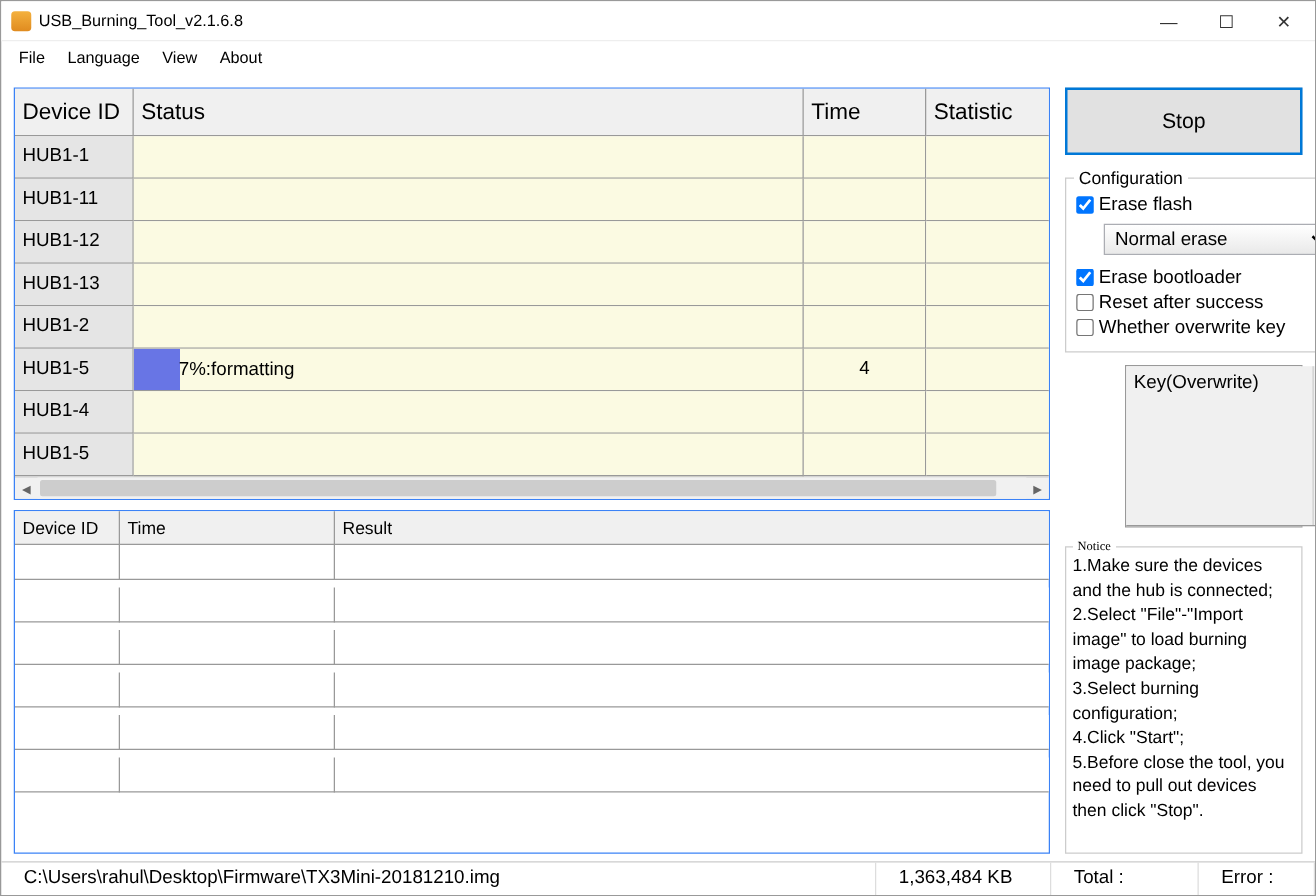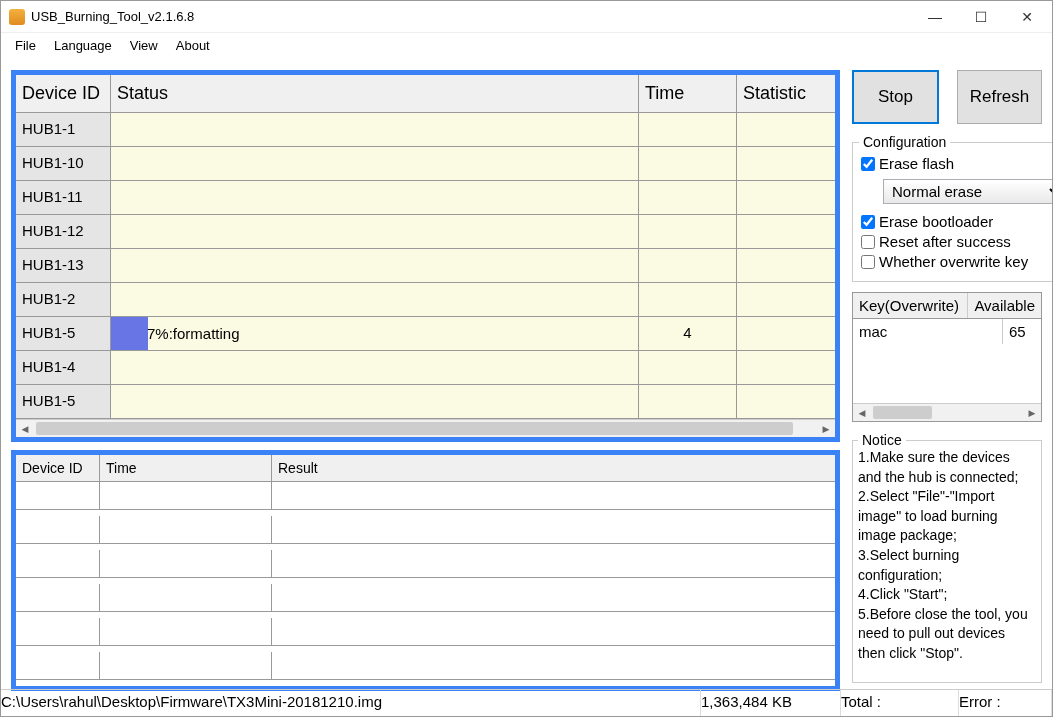"Device ID" .grid-wrap { border: 5px solid #3b82f6 -> 1px solid #3b82f6 }
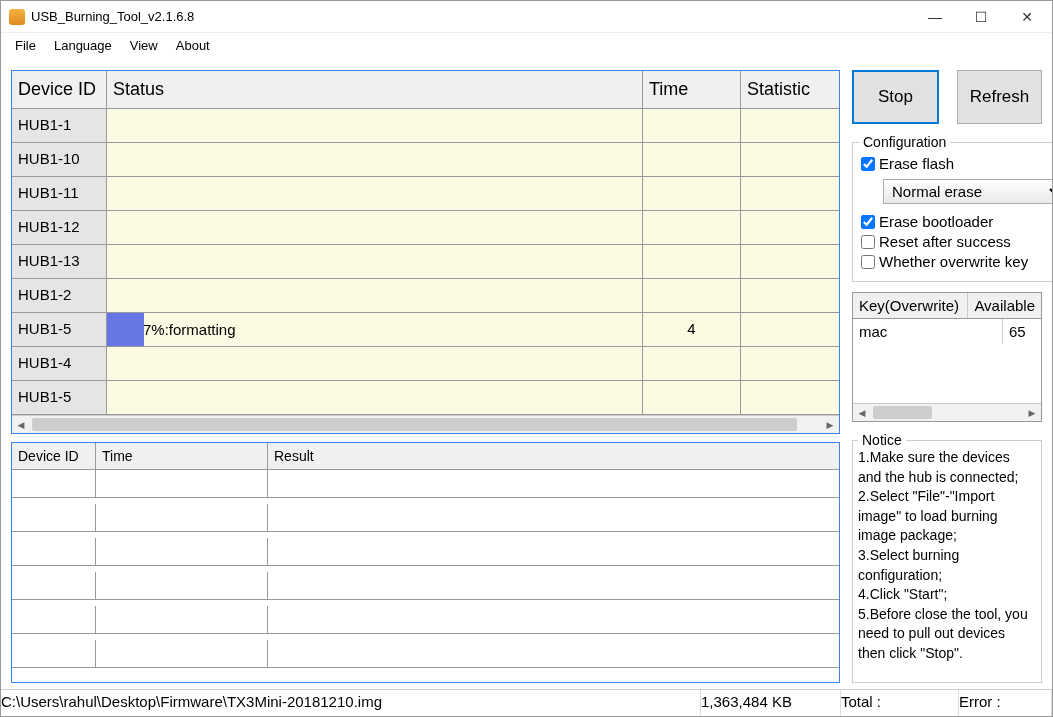"Refresh" div.big-btn { html: <div>Refresh</div> -> none }
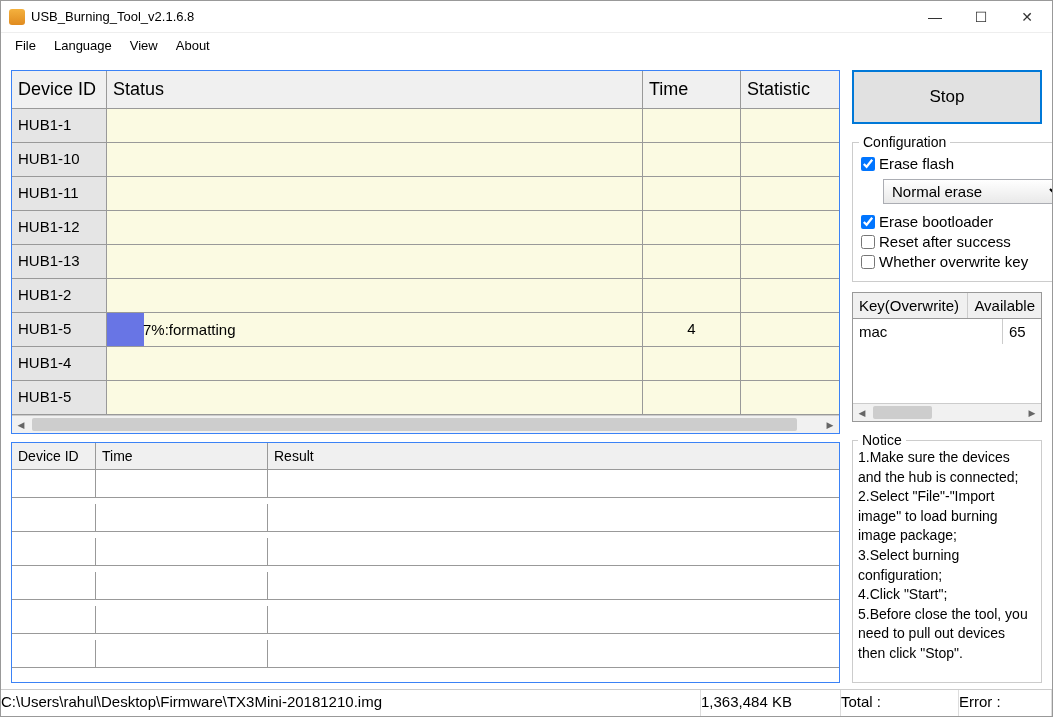"HUB1-10" div.grid-row { html: <div> <div>HUB1-10</div> <div></div> <div></div> <div></div> </div> -> none }
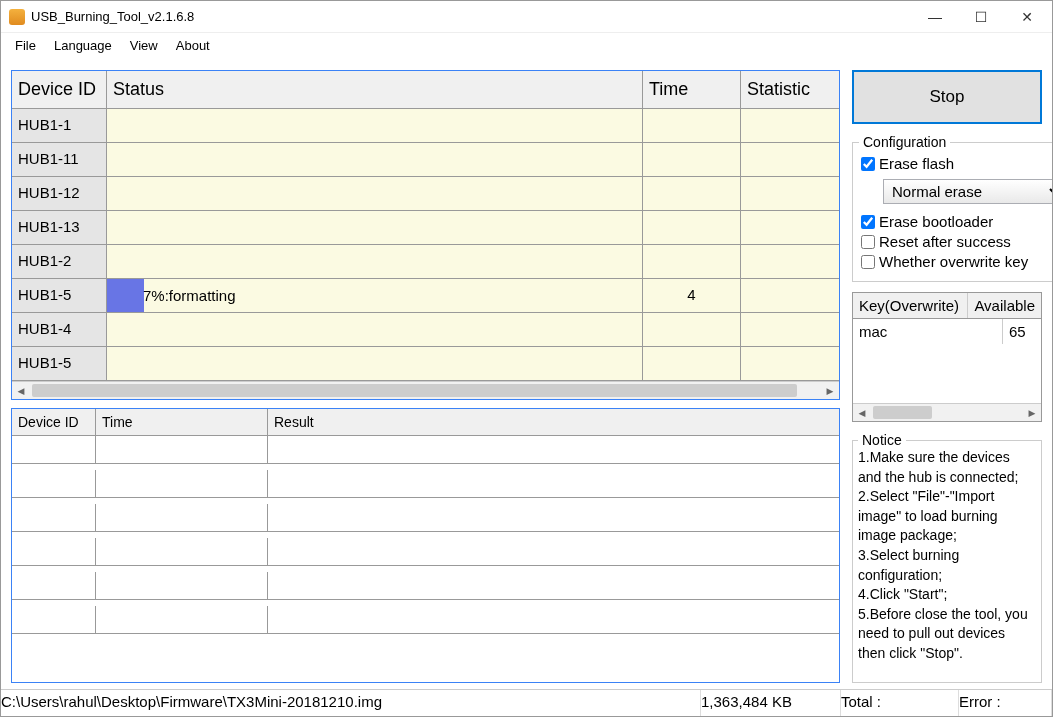"Key(Overwrite)" .key-panel { flex-direction: column -> none; margin-left: none -> 48px }
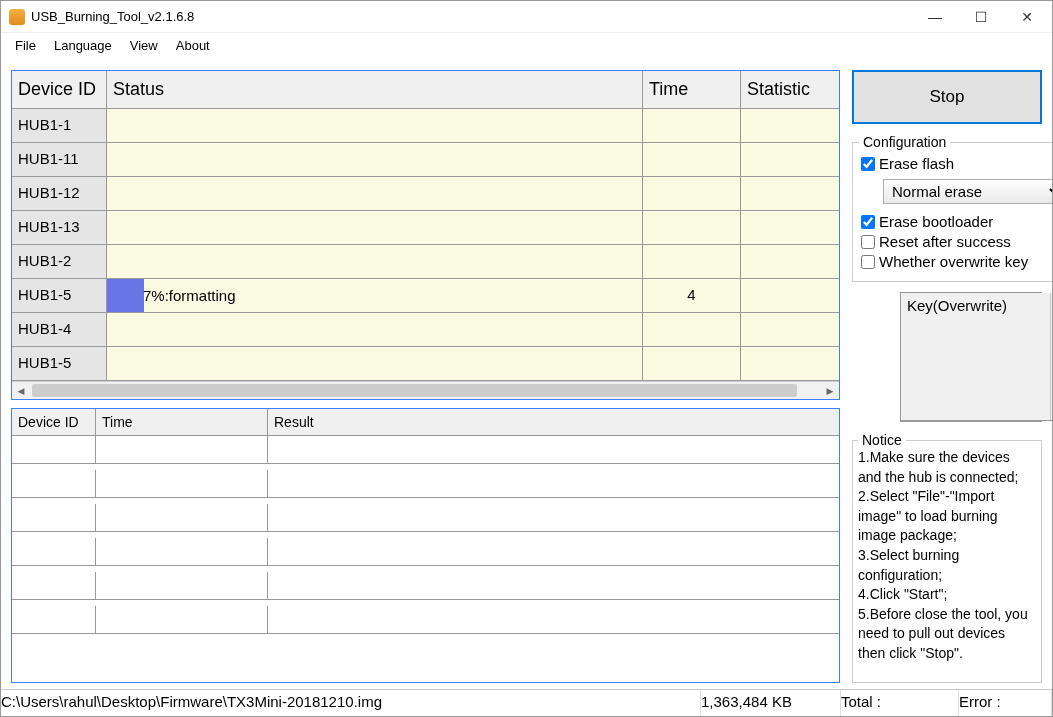"Notice" .notice legend { font-family: none -> Liberation Serif, serif; font-size: 14px -> 10px }
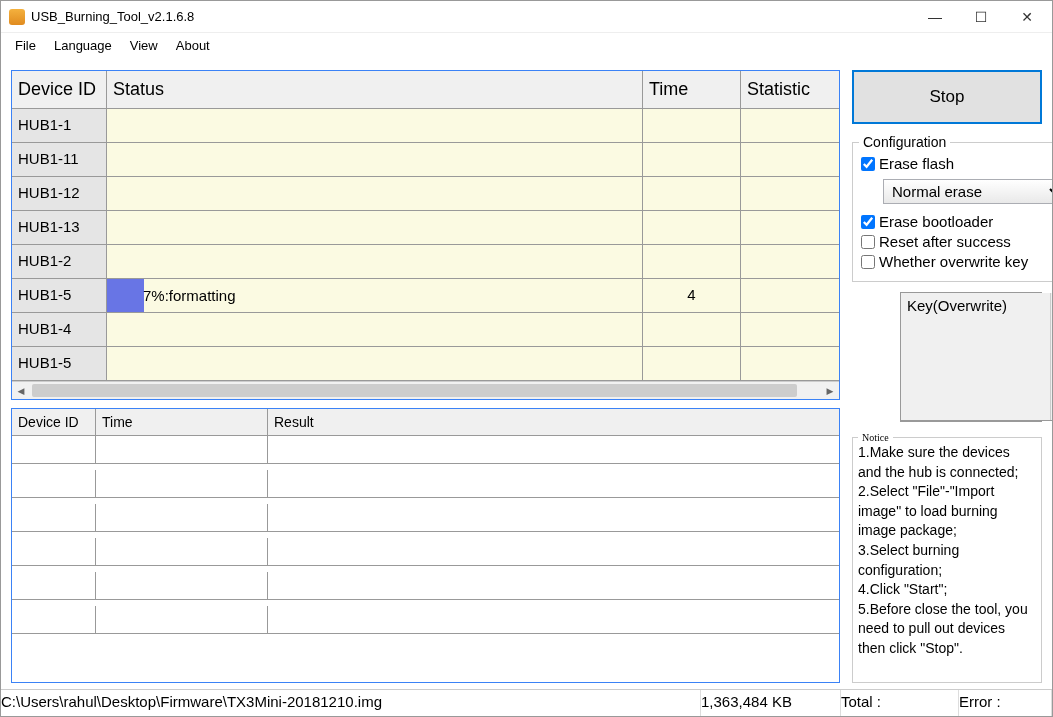"C:\Users\rahul\Desktop\Firmware\TX3Mini-" .statusbar .sb { padding: 3px 0 -> 3px 18px }
